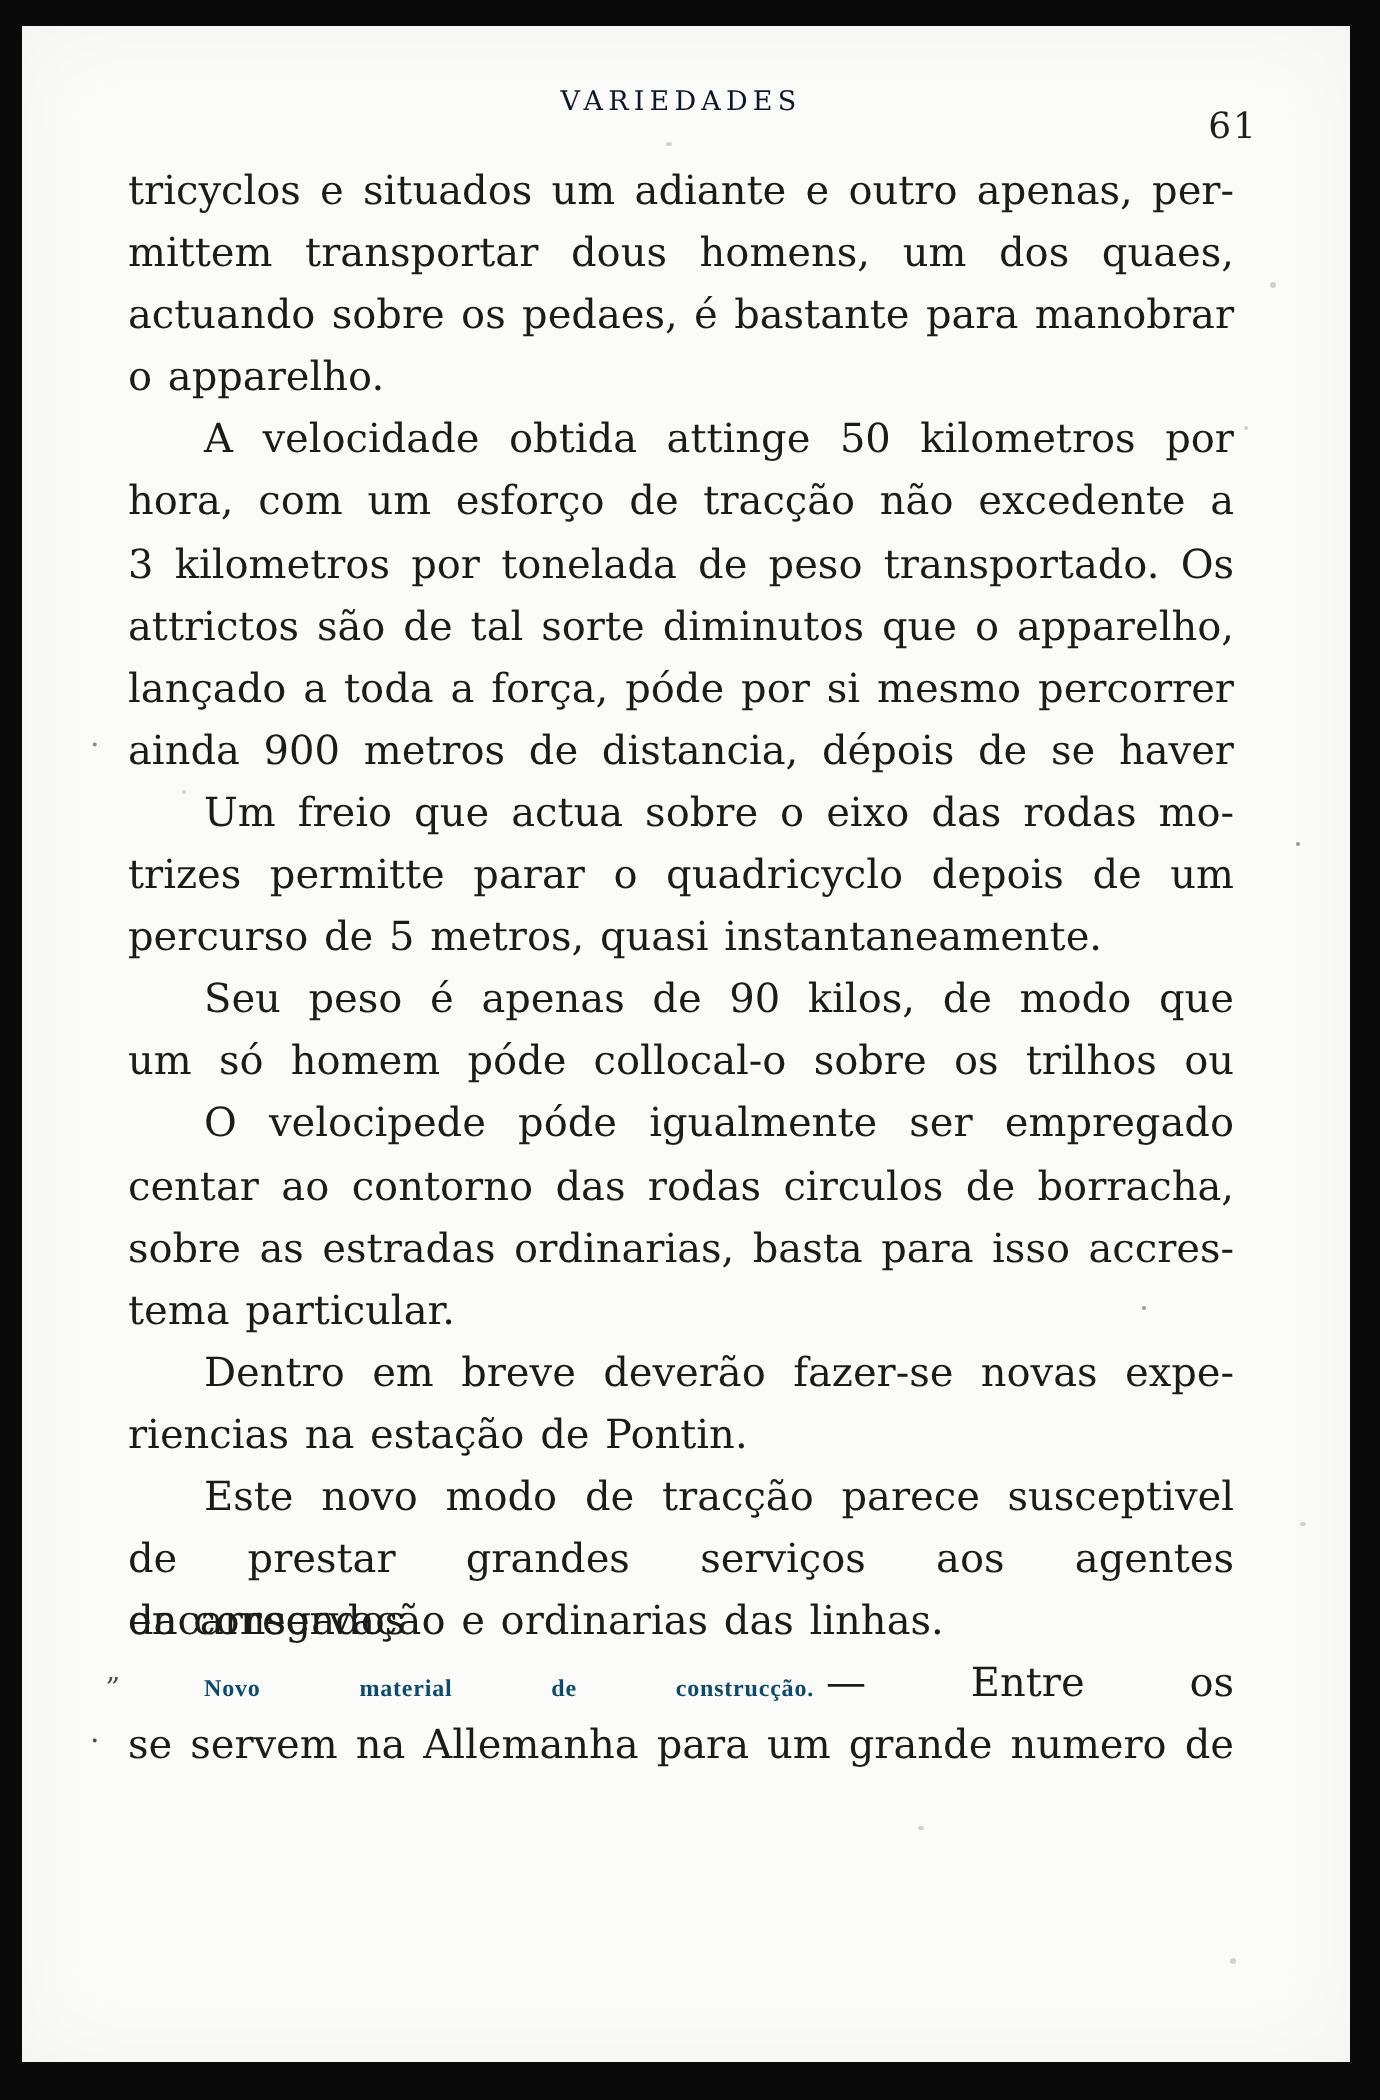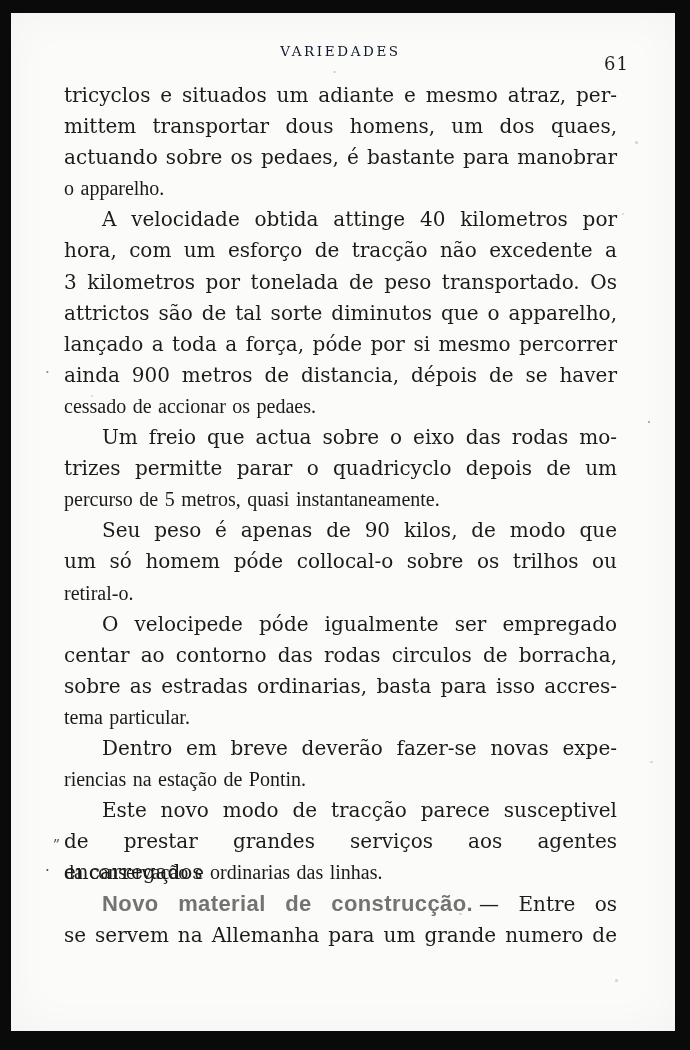"tricyclos e situados um adiante" div.line { text: mesmo atraz -> outro apenas }
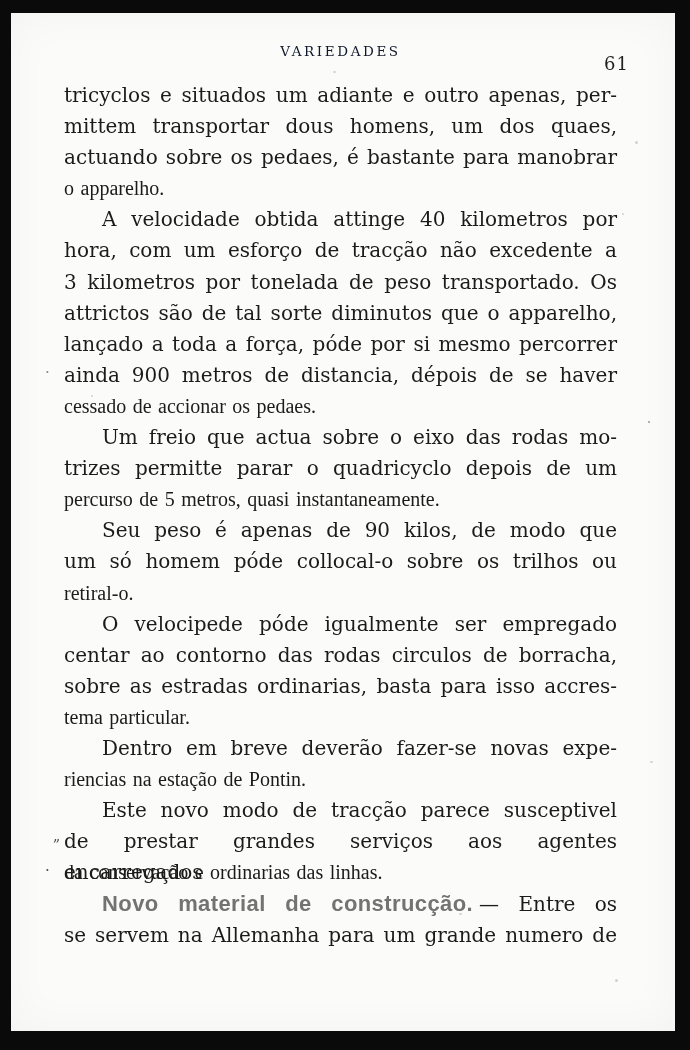"o apparelho." .line.end { font-family: Liberation Serif, serif -> none }
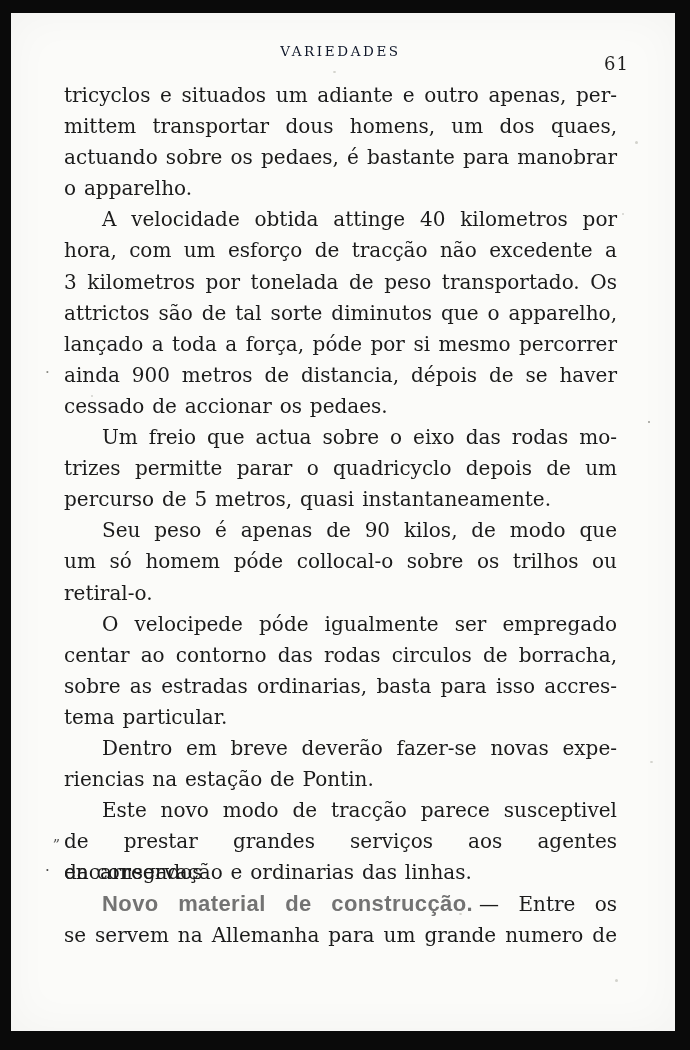"A velocidade obtida attinge 40" div.line { text: 40 -> 50 }
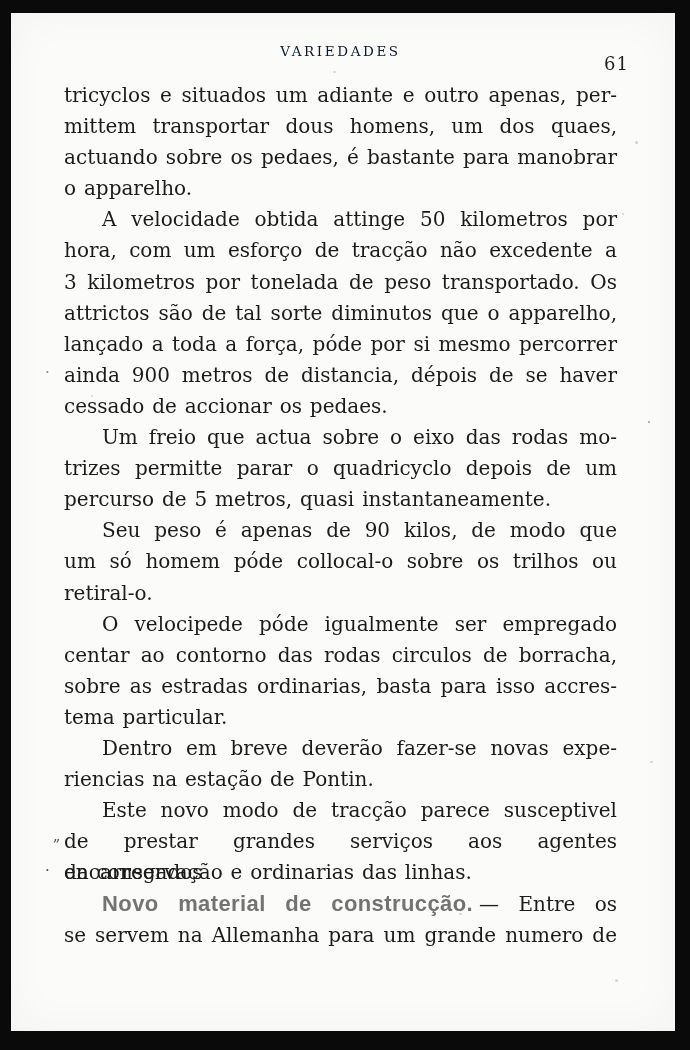"cessado de accionar os pedaes." div.line { html: <div>cessado de accionar os pedaes.</div> -> none }
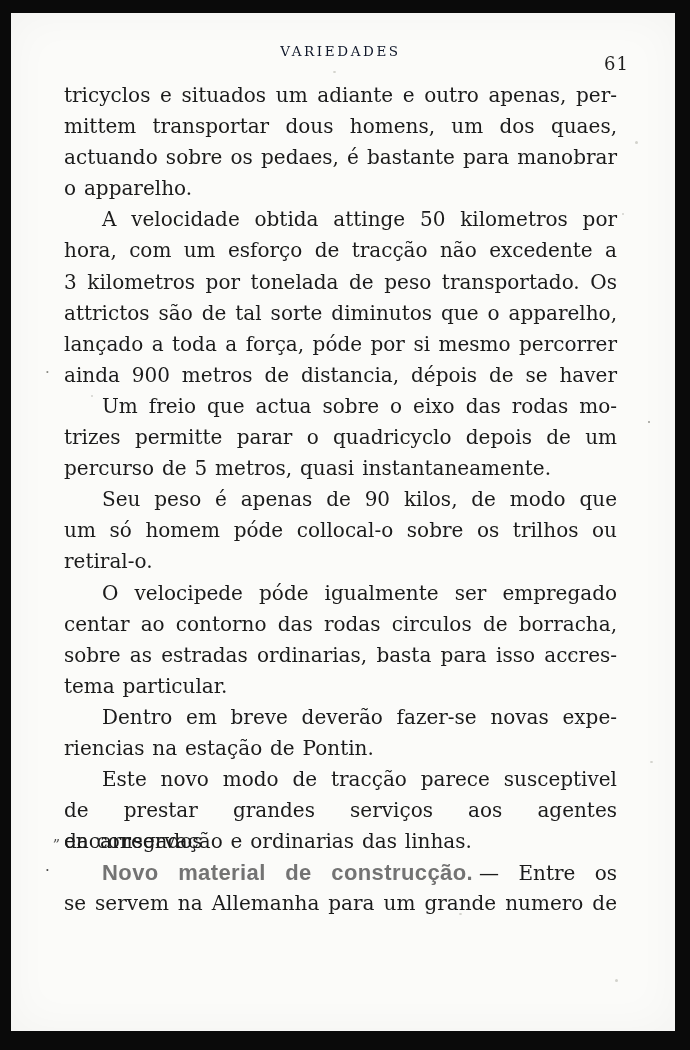"retiral-o." div.line { html: <div>retiral-o.</div> -> none }
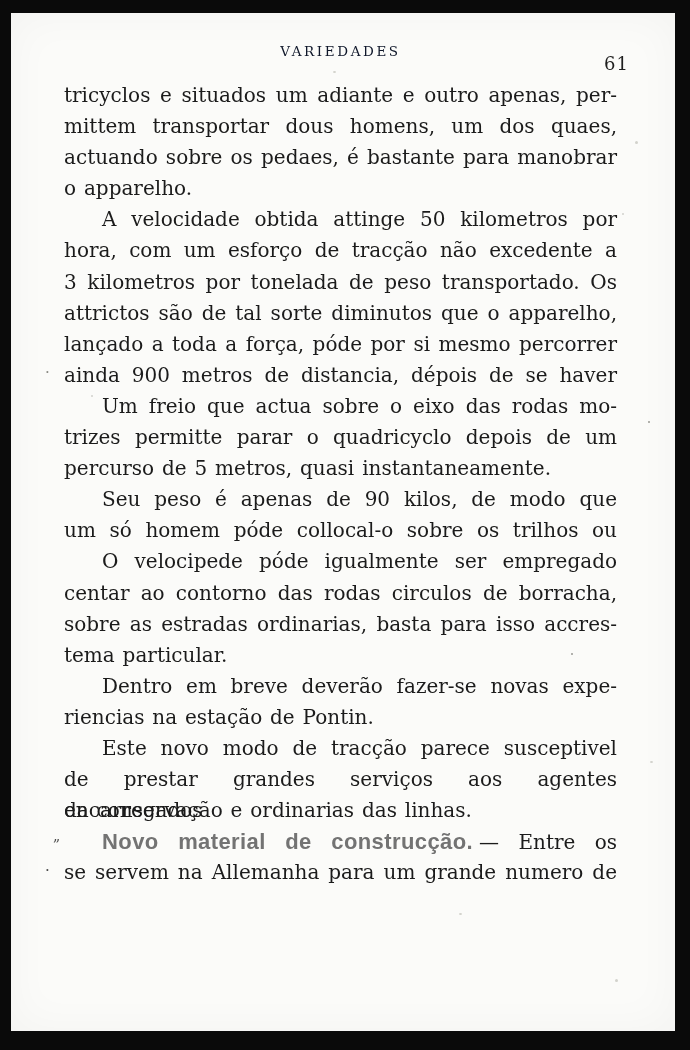"Novo material de construcção." .bold-lead { color: #737373 -> #0c4a6e; font-family: Liberation Sans, sans-serif -> Liberation Serif, serif; font-size: 22px -> 12px }
